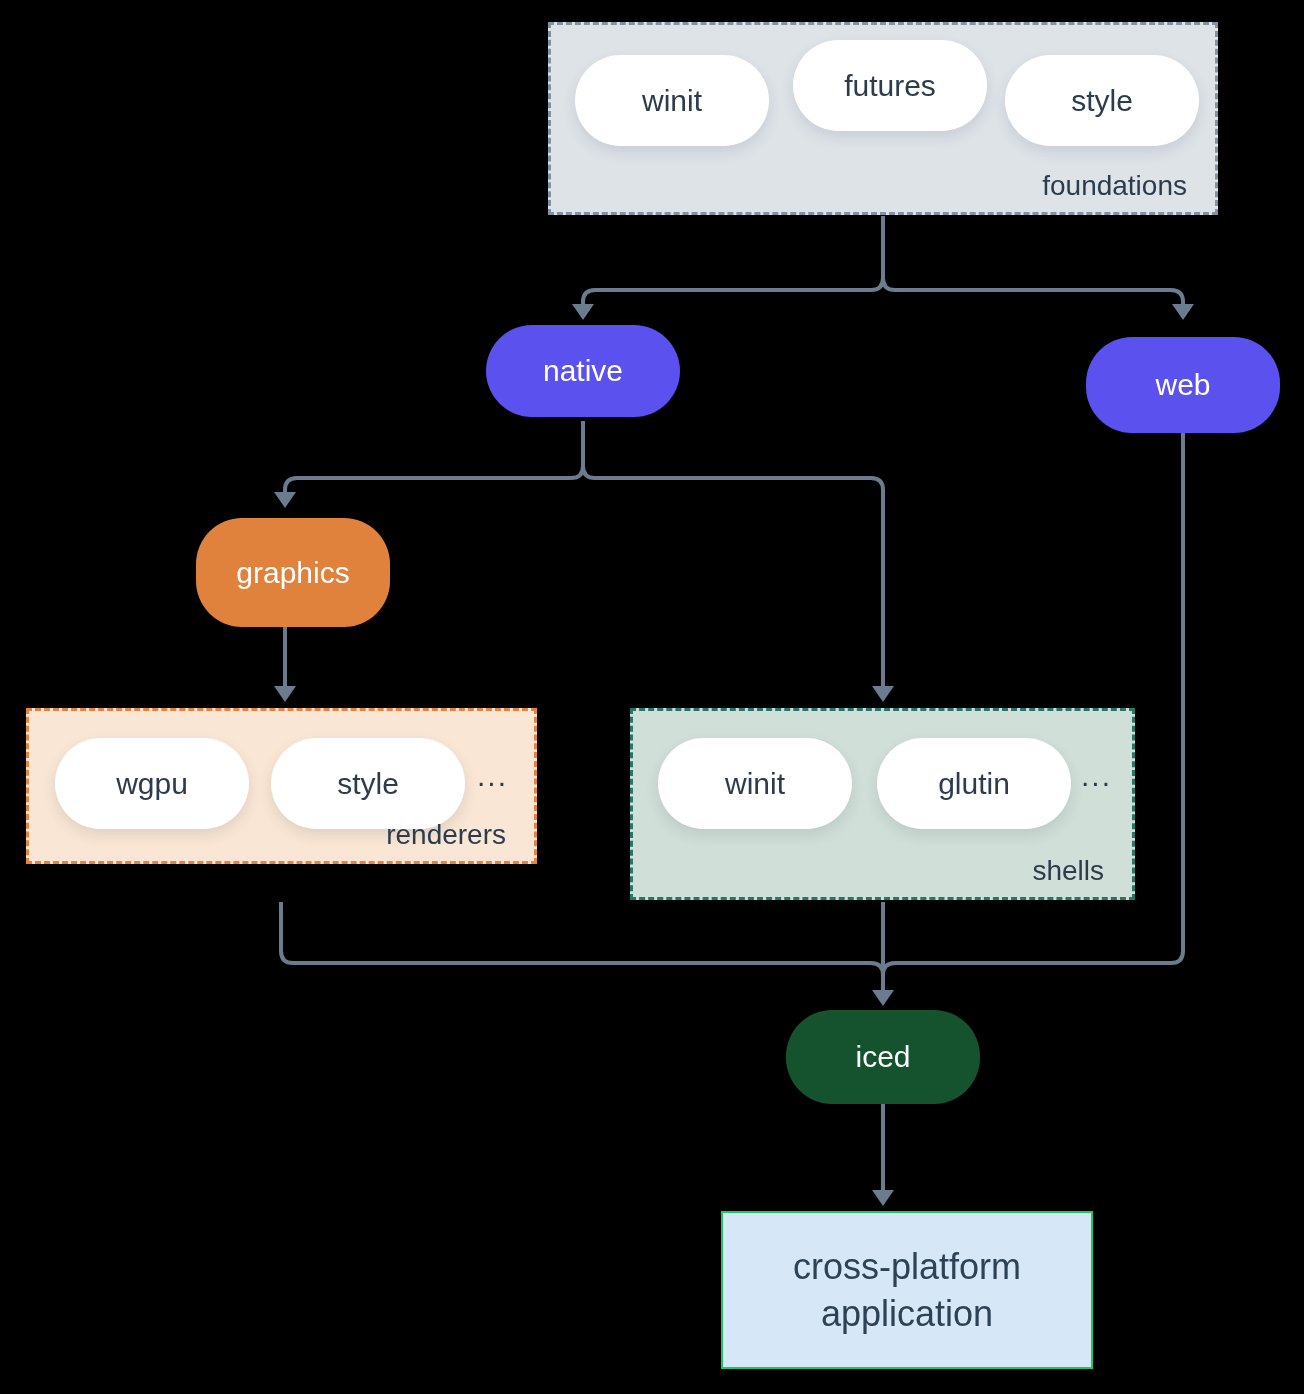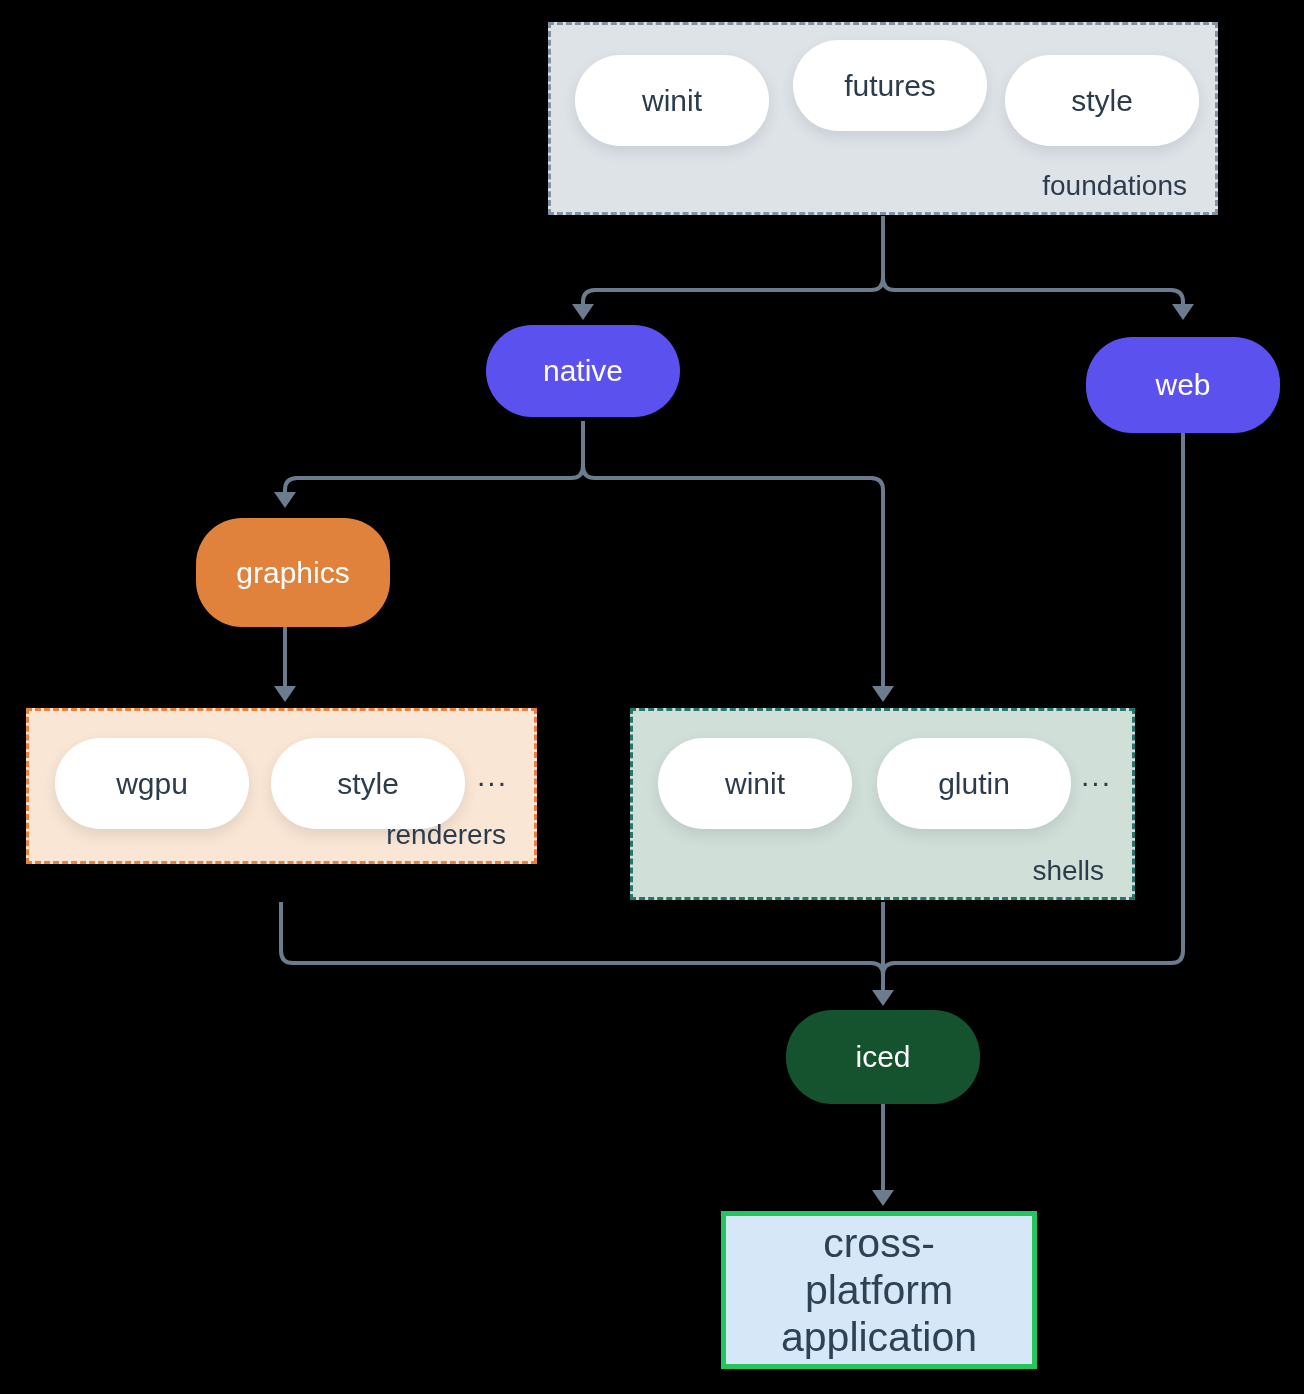"cross-platform application" .app-box { border: 5px solid #22c55e -> 2px solid #22c55e; font-size: 41px -> 36px; width: 316px -> 372px }
